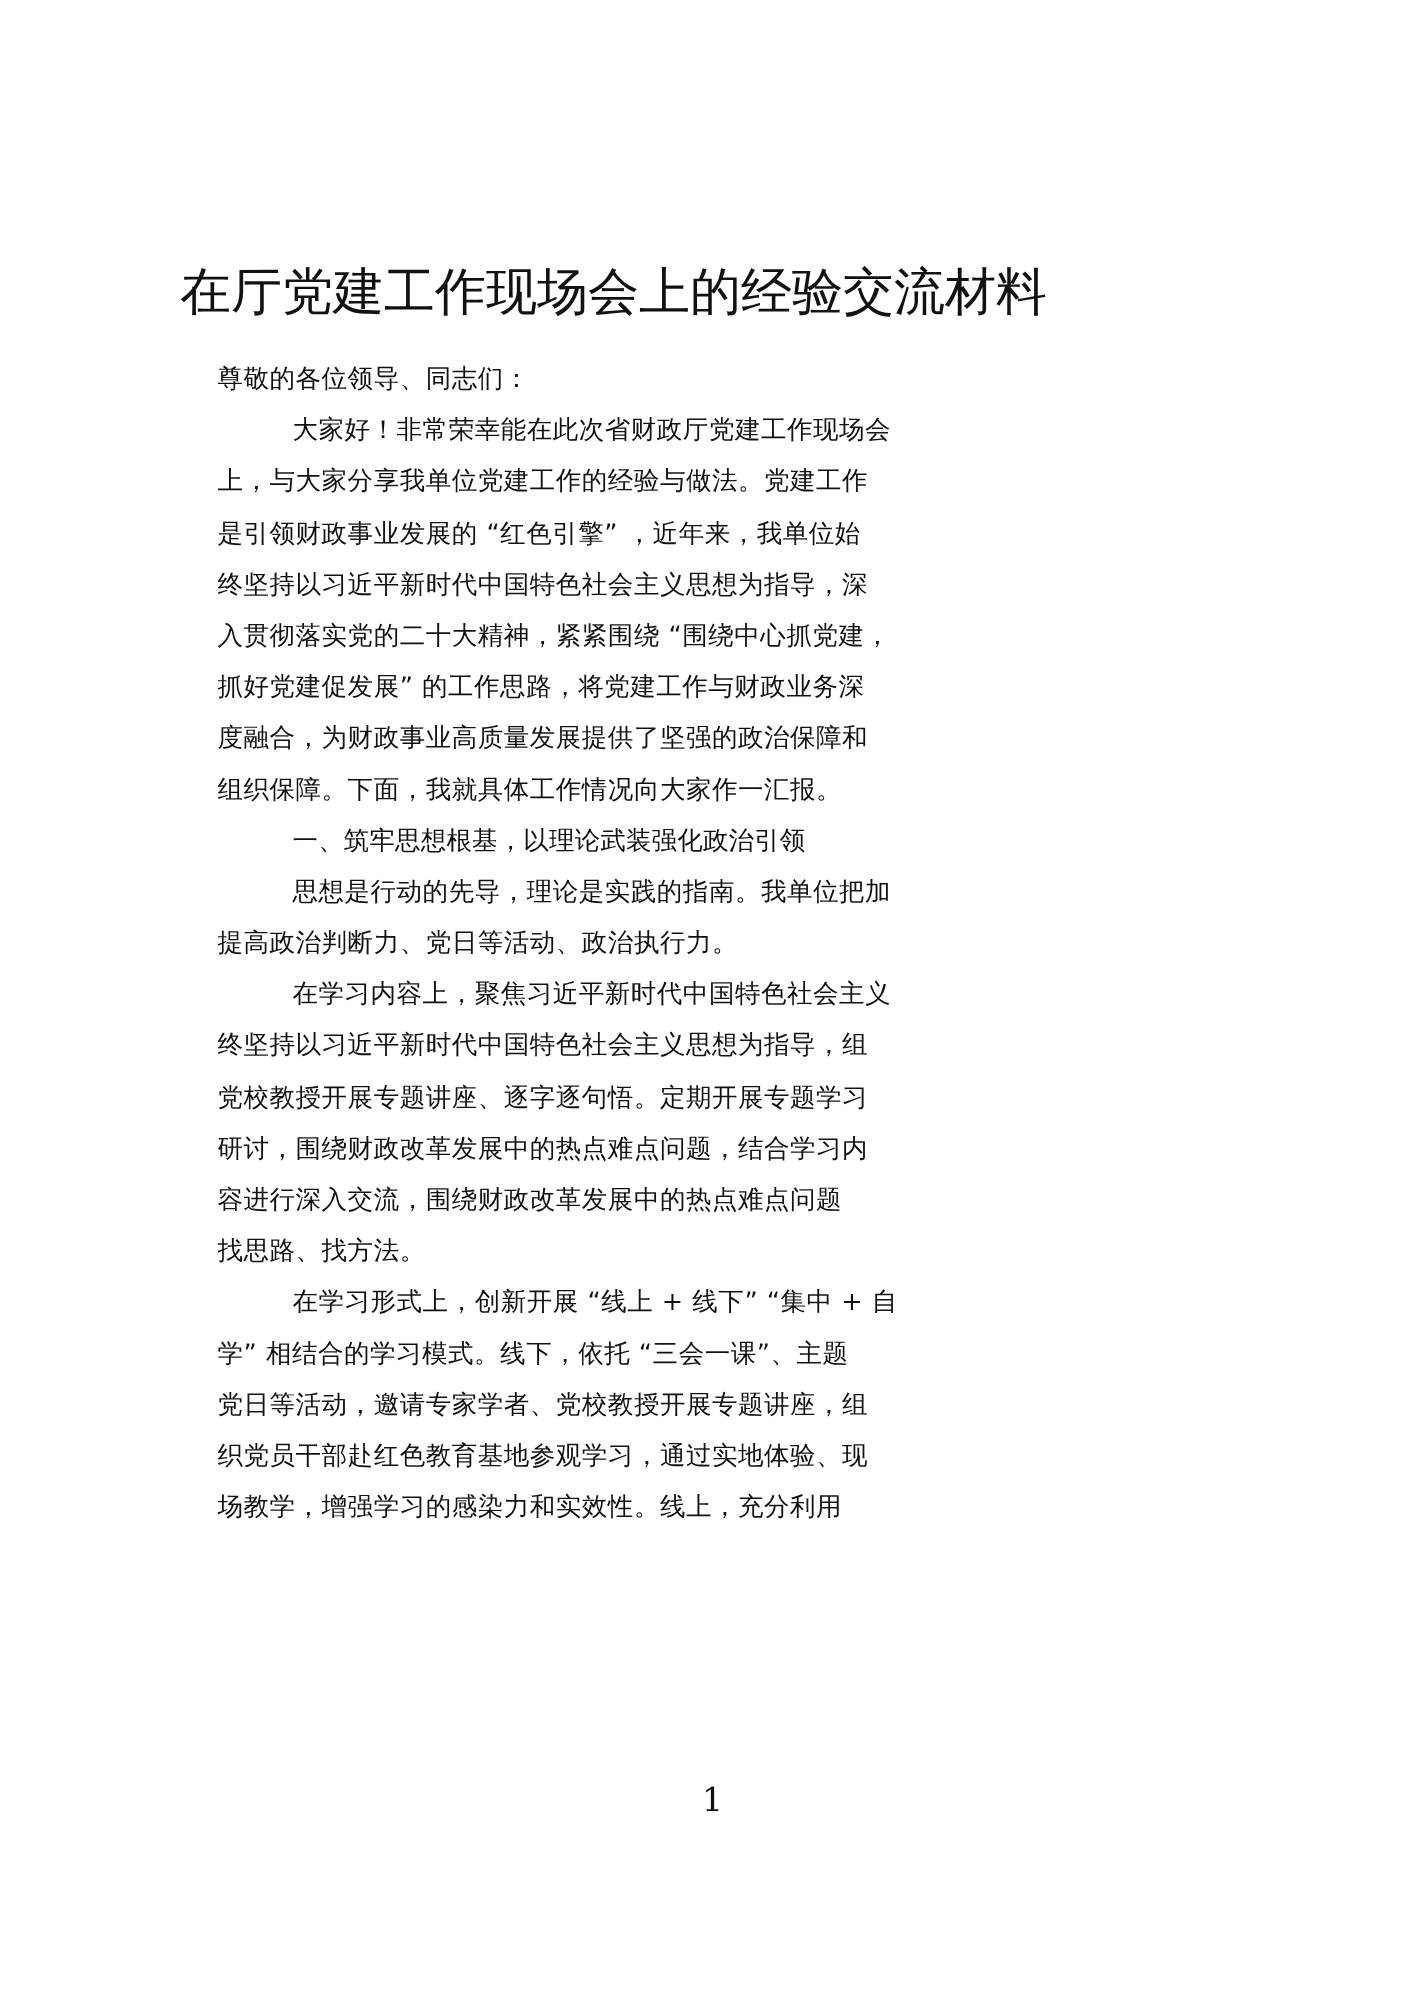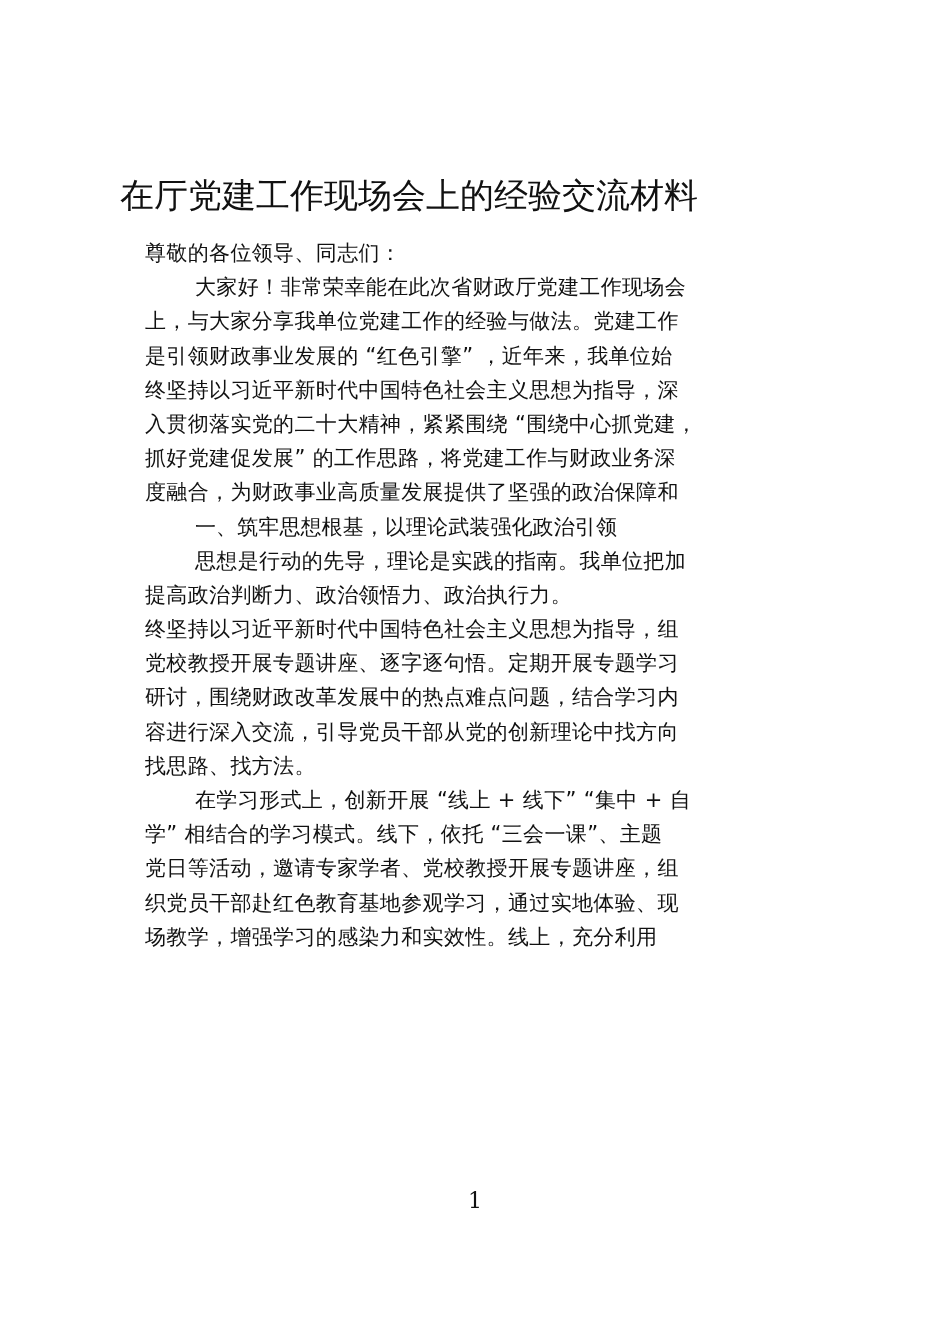"尊敬的各位领导、同志们：" .line { font-size: 21px -> 17px }
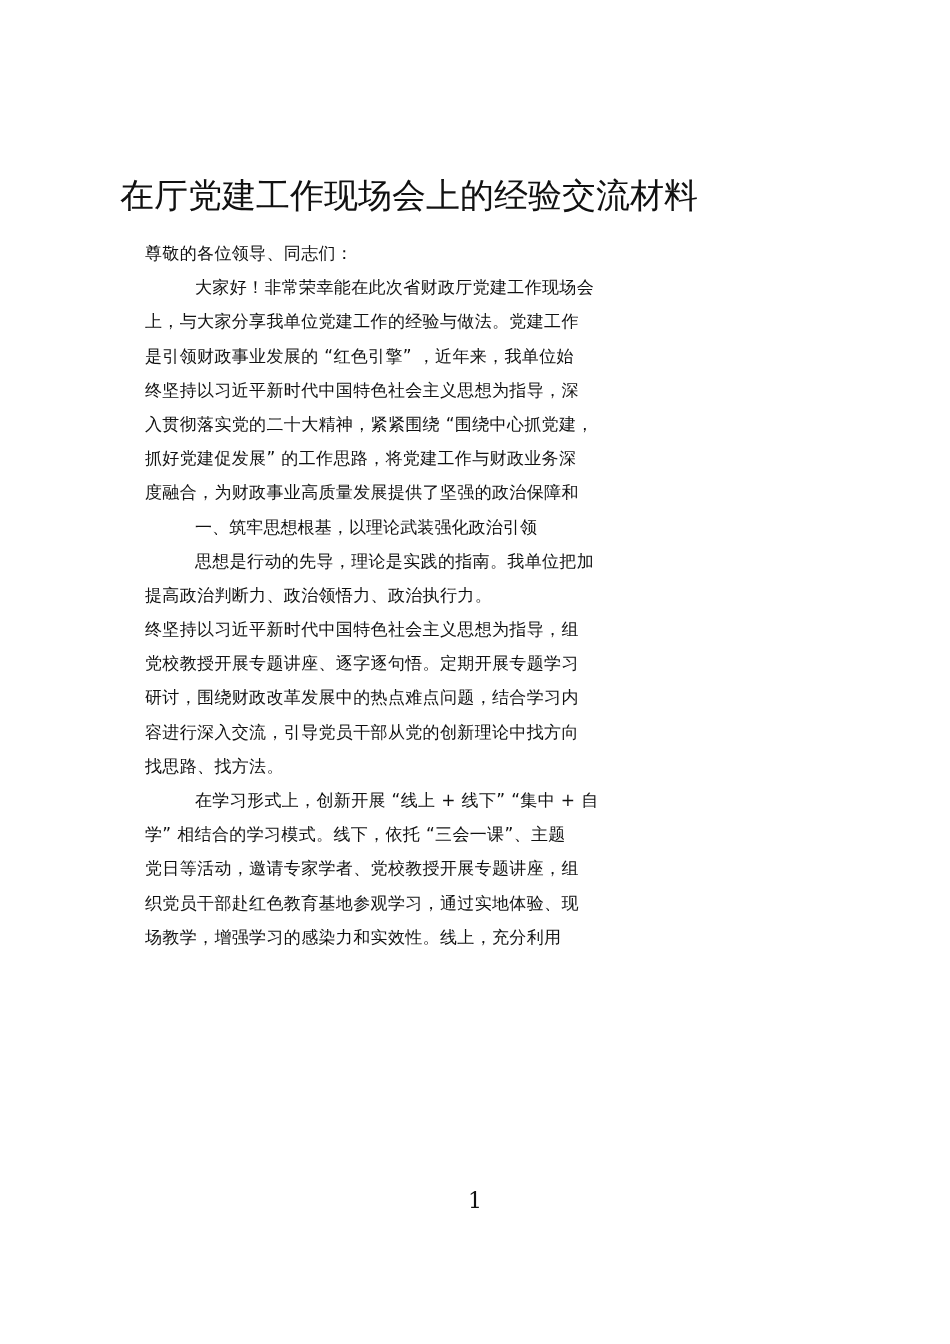"组织保障。下面，我就具体工作情况向大家作一汇报。" span.line { html: none -> <span>组织保障。下面，我就具体工作情况向大家作一汇报。</span> }
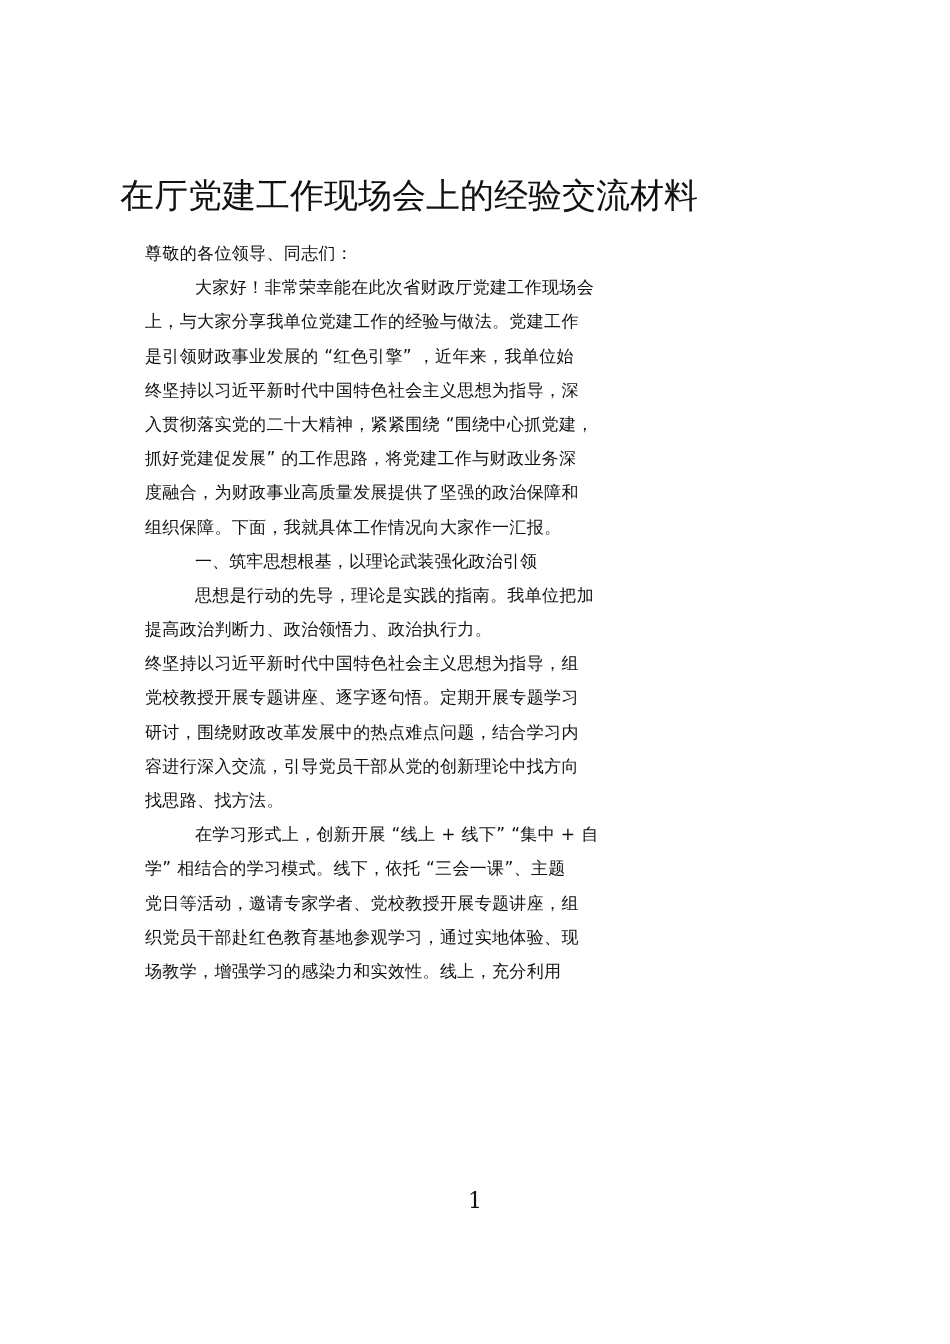"提高政治判断力、政治领悟力、政治执行力。" span.line { text: 政治领悟力 -> 党日等活动 }
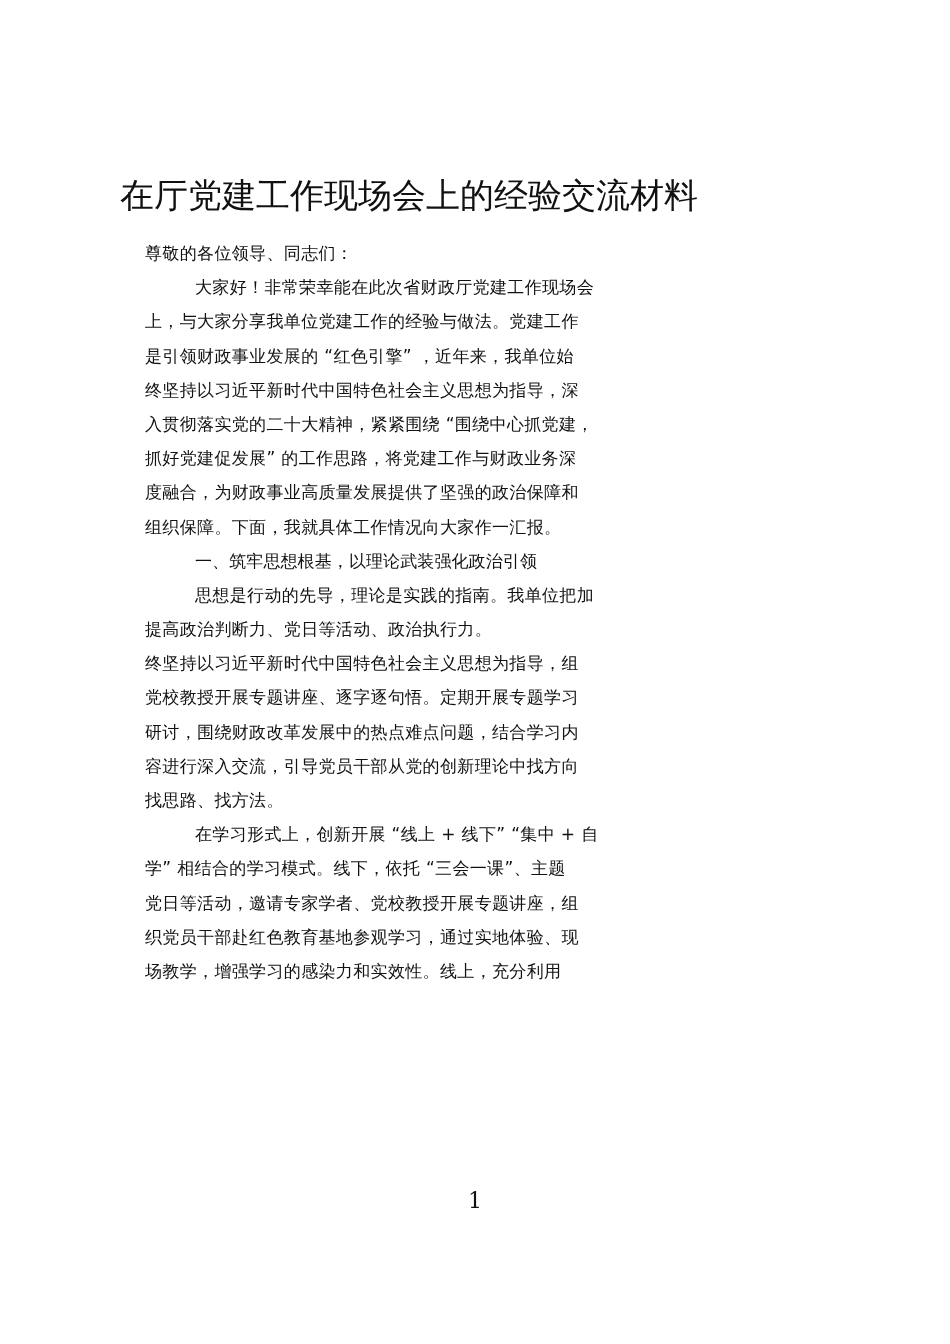"在学习内容上，聚焦习近平新时代中国特色社会主义" span.line { html: none -> <span>在学习内容上，聚焦习近平新时代中国特色社会主义</span> }
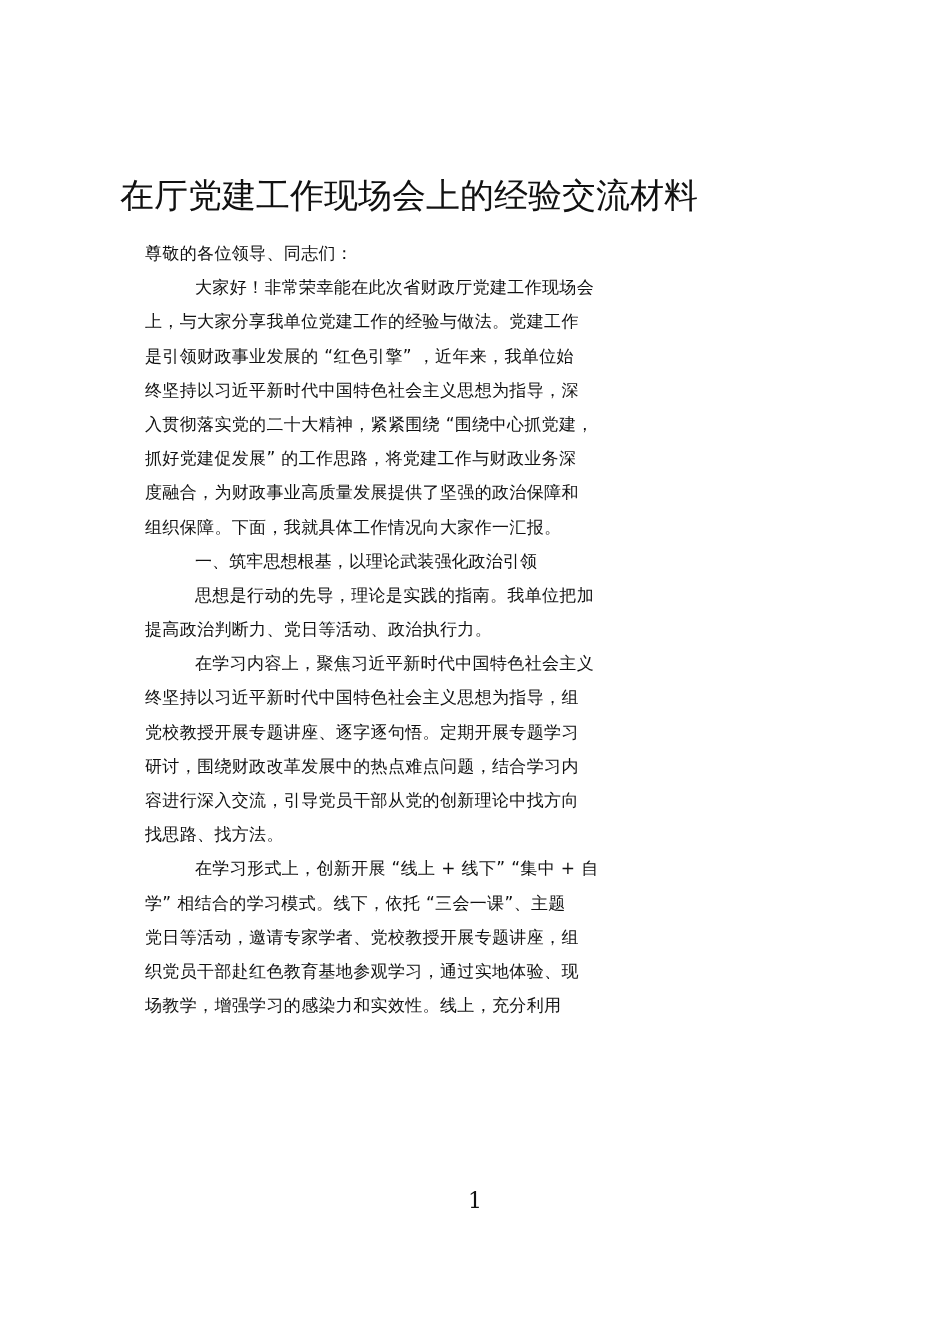"容进行深入交流，引导党员干部从党的创新理论中找方向" span.line { text: 引导党员干部从党的创新理论中找方向 -> 围绕财政改革发展中的热点难点问题 }
